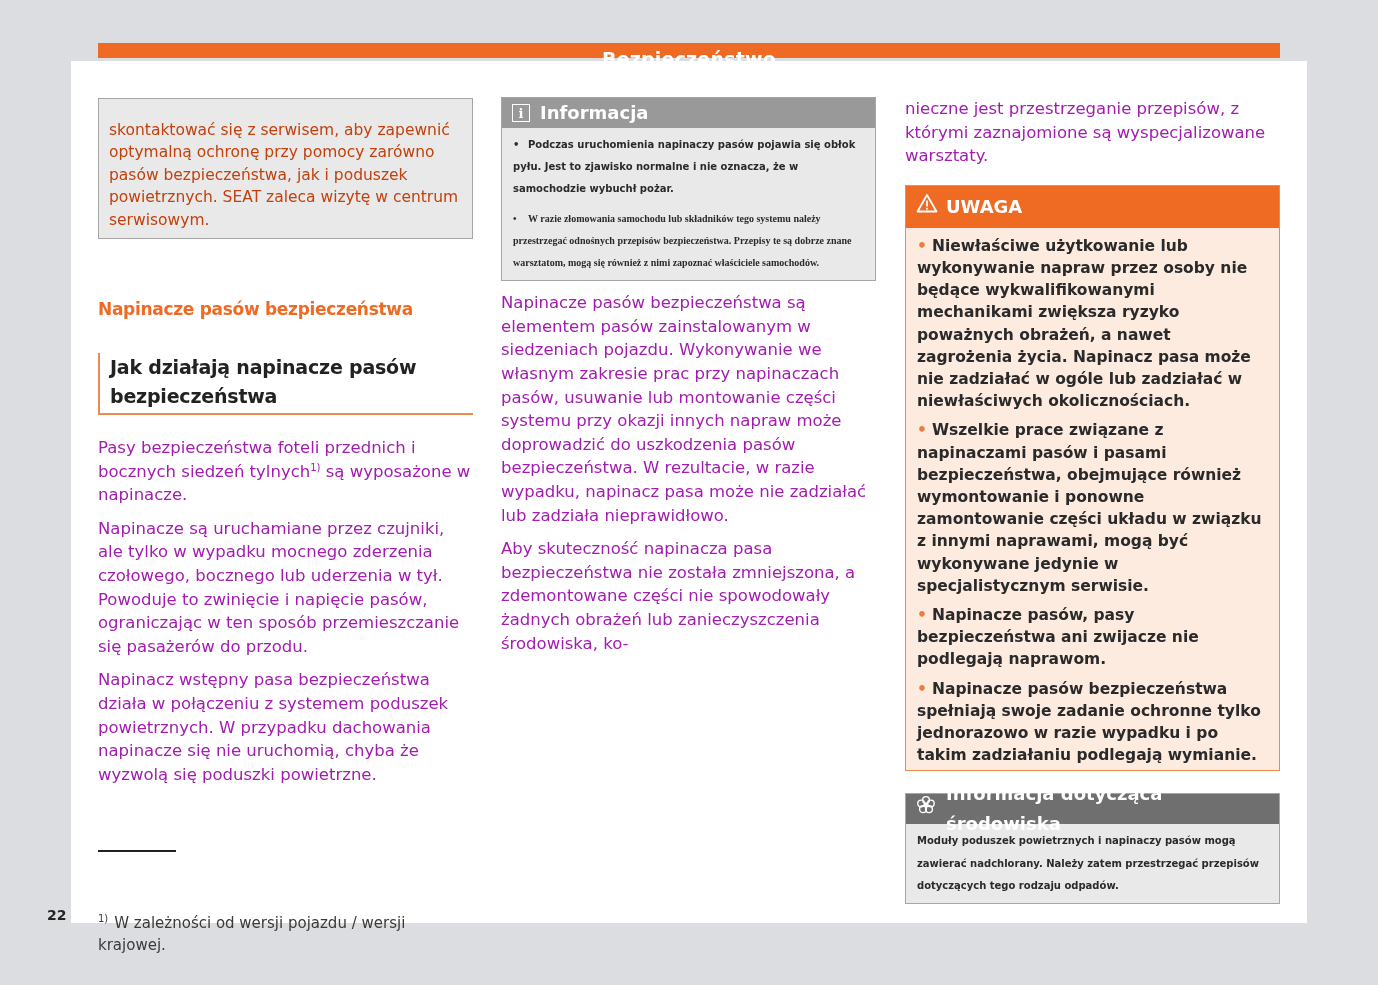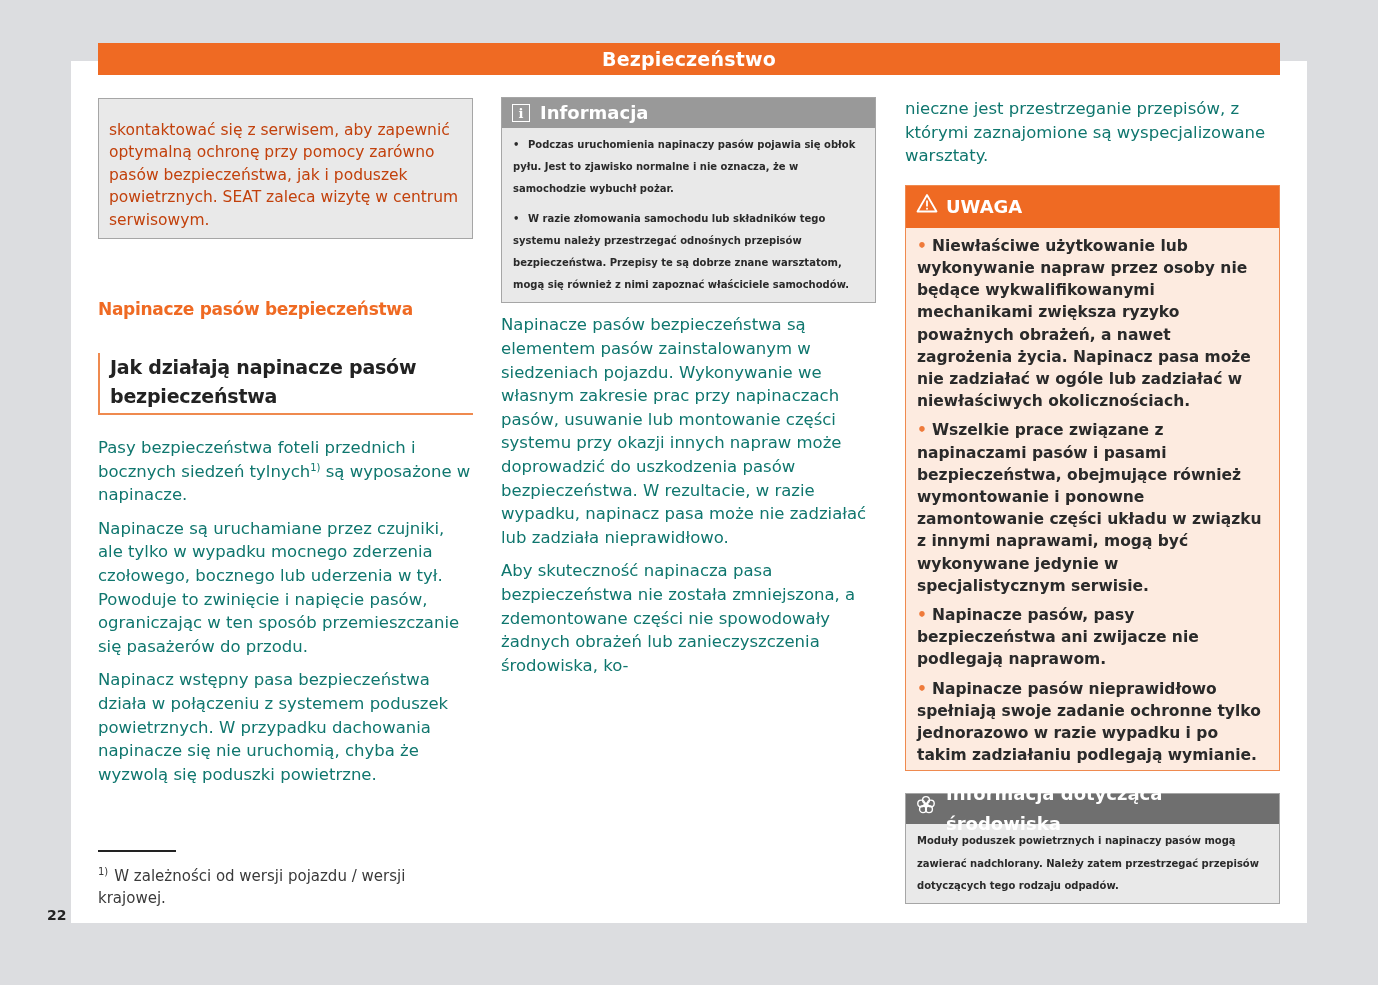"Bezpieczeństwo" .header-band { height: 32px -> 15px }
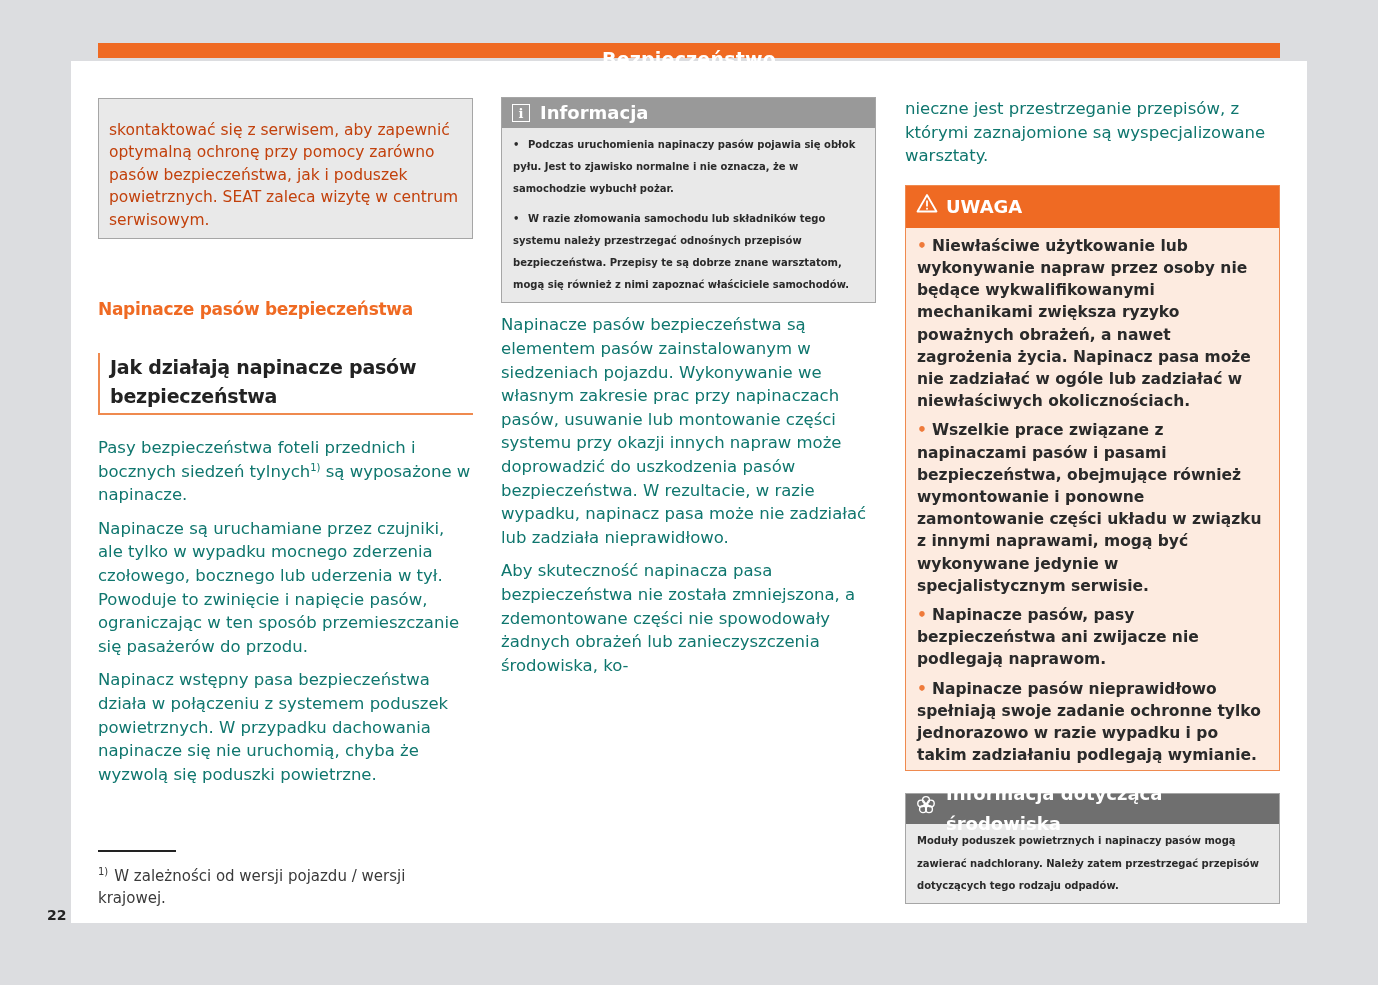"nieczne jest przestrzeganie przepisów, z" .body-text { color: #0f766e -> #a21caf }
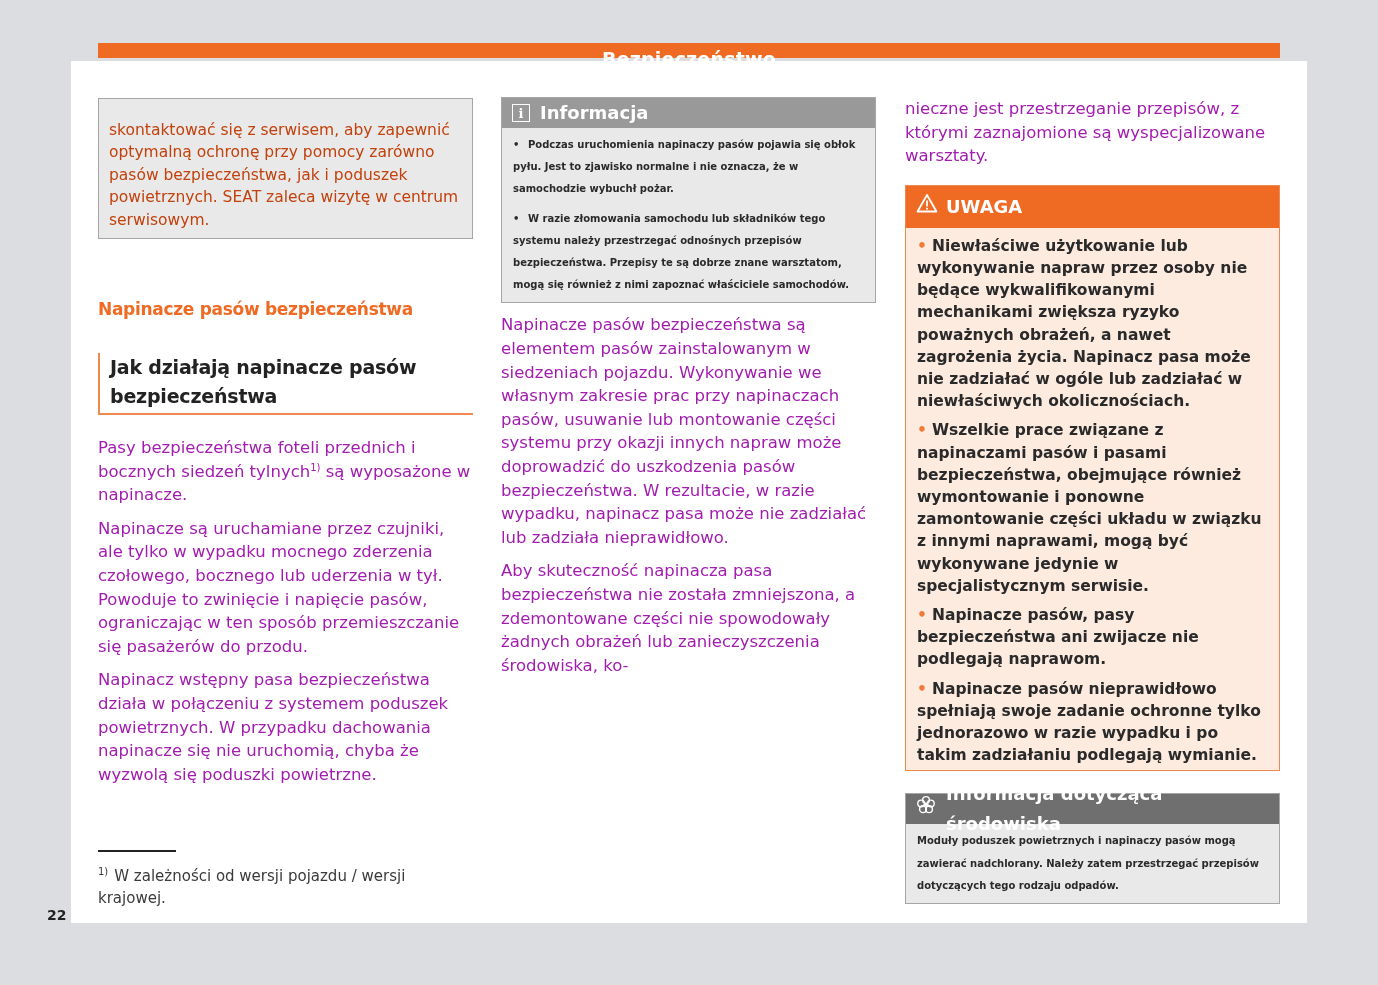"• W razie złomowania samochodu" .notice-body p + p { font-family: none -> Liberation Serif, serif }
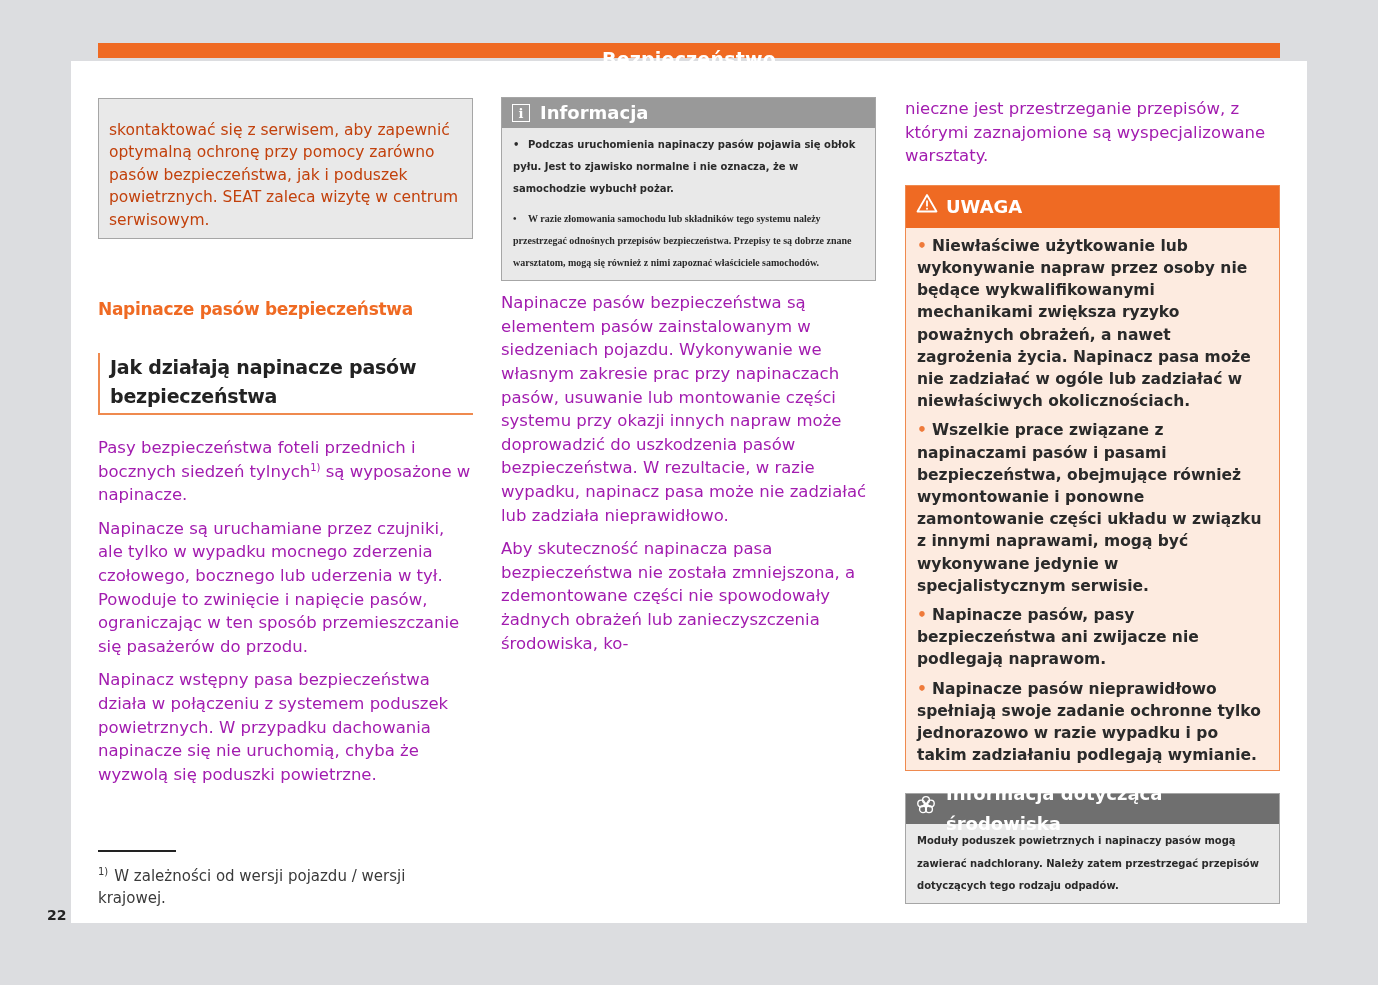"Napinacze pasów nieprawidłowo spełniają" span { text: nieprawidłowo -> bezpieczeństwa }
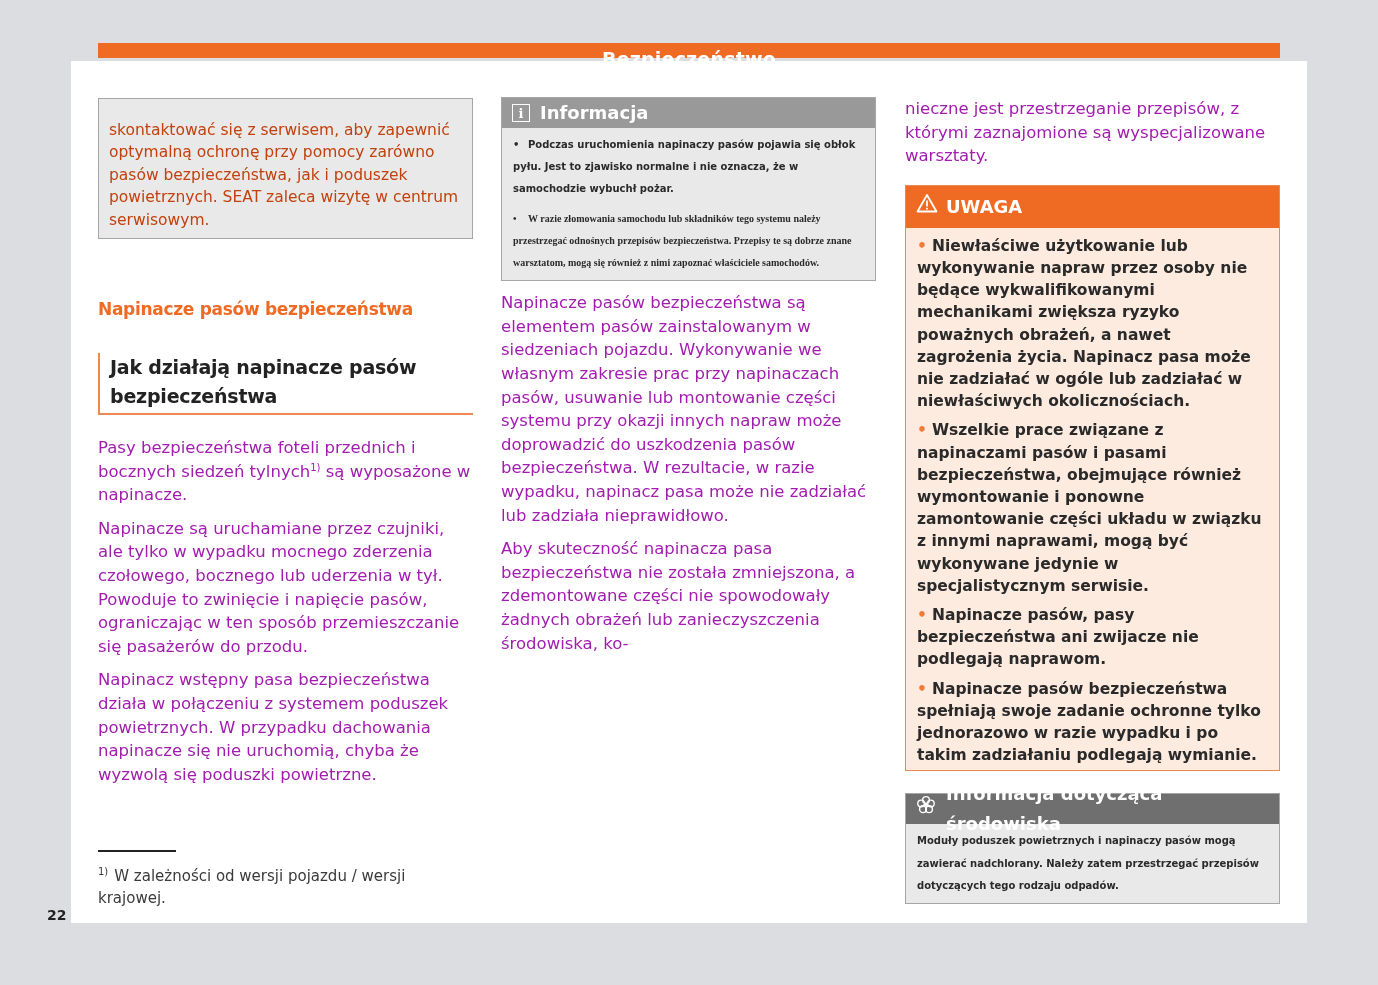"1) W zależności od wersji" .footnote { top: 865px -> 912px }
